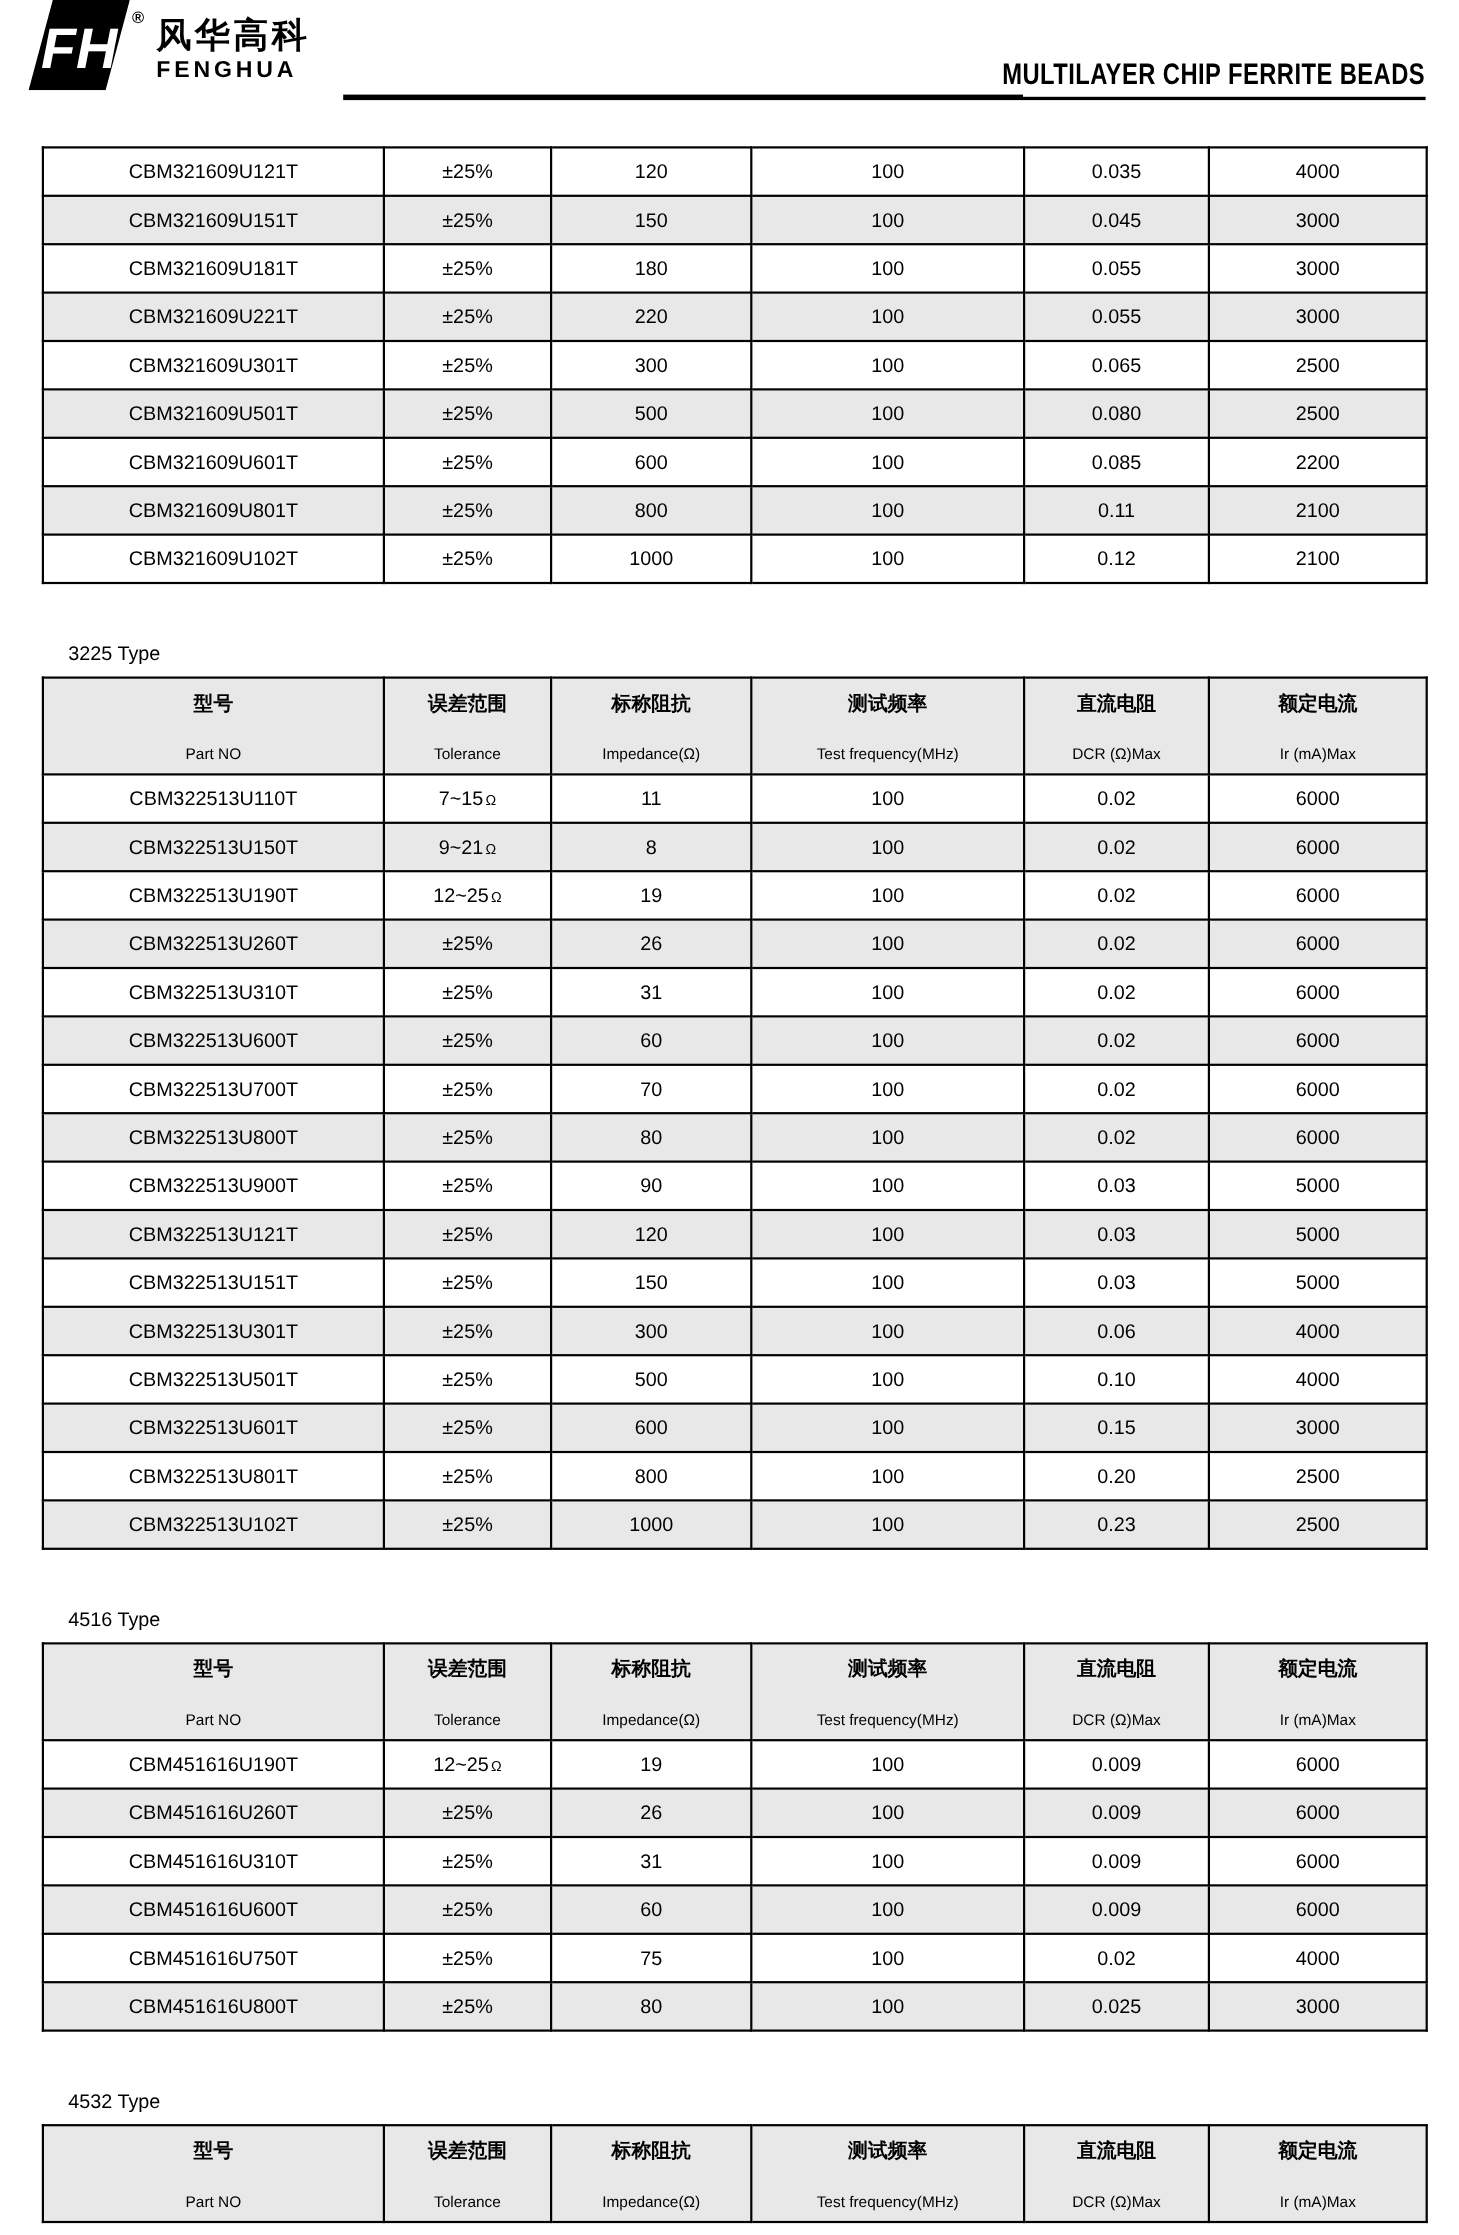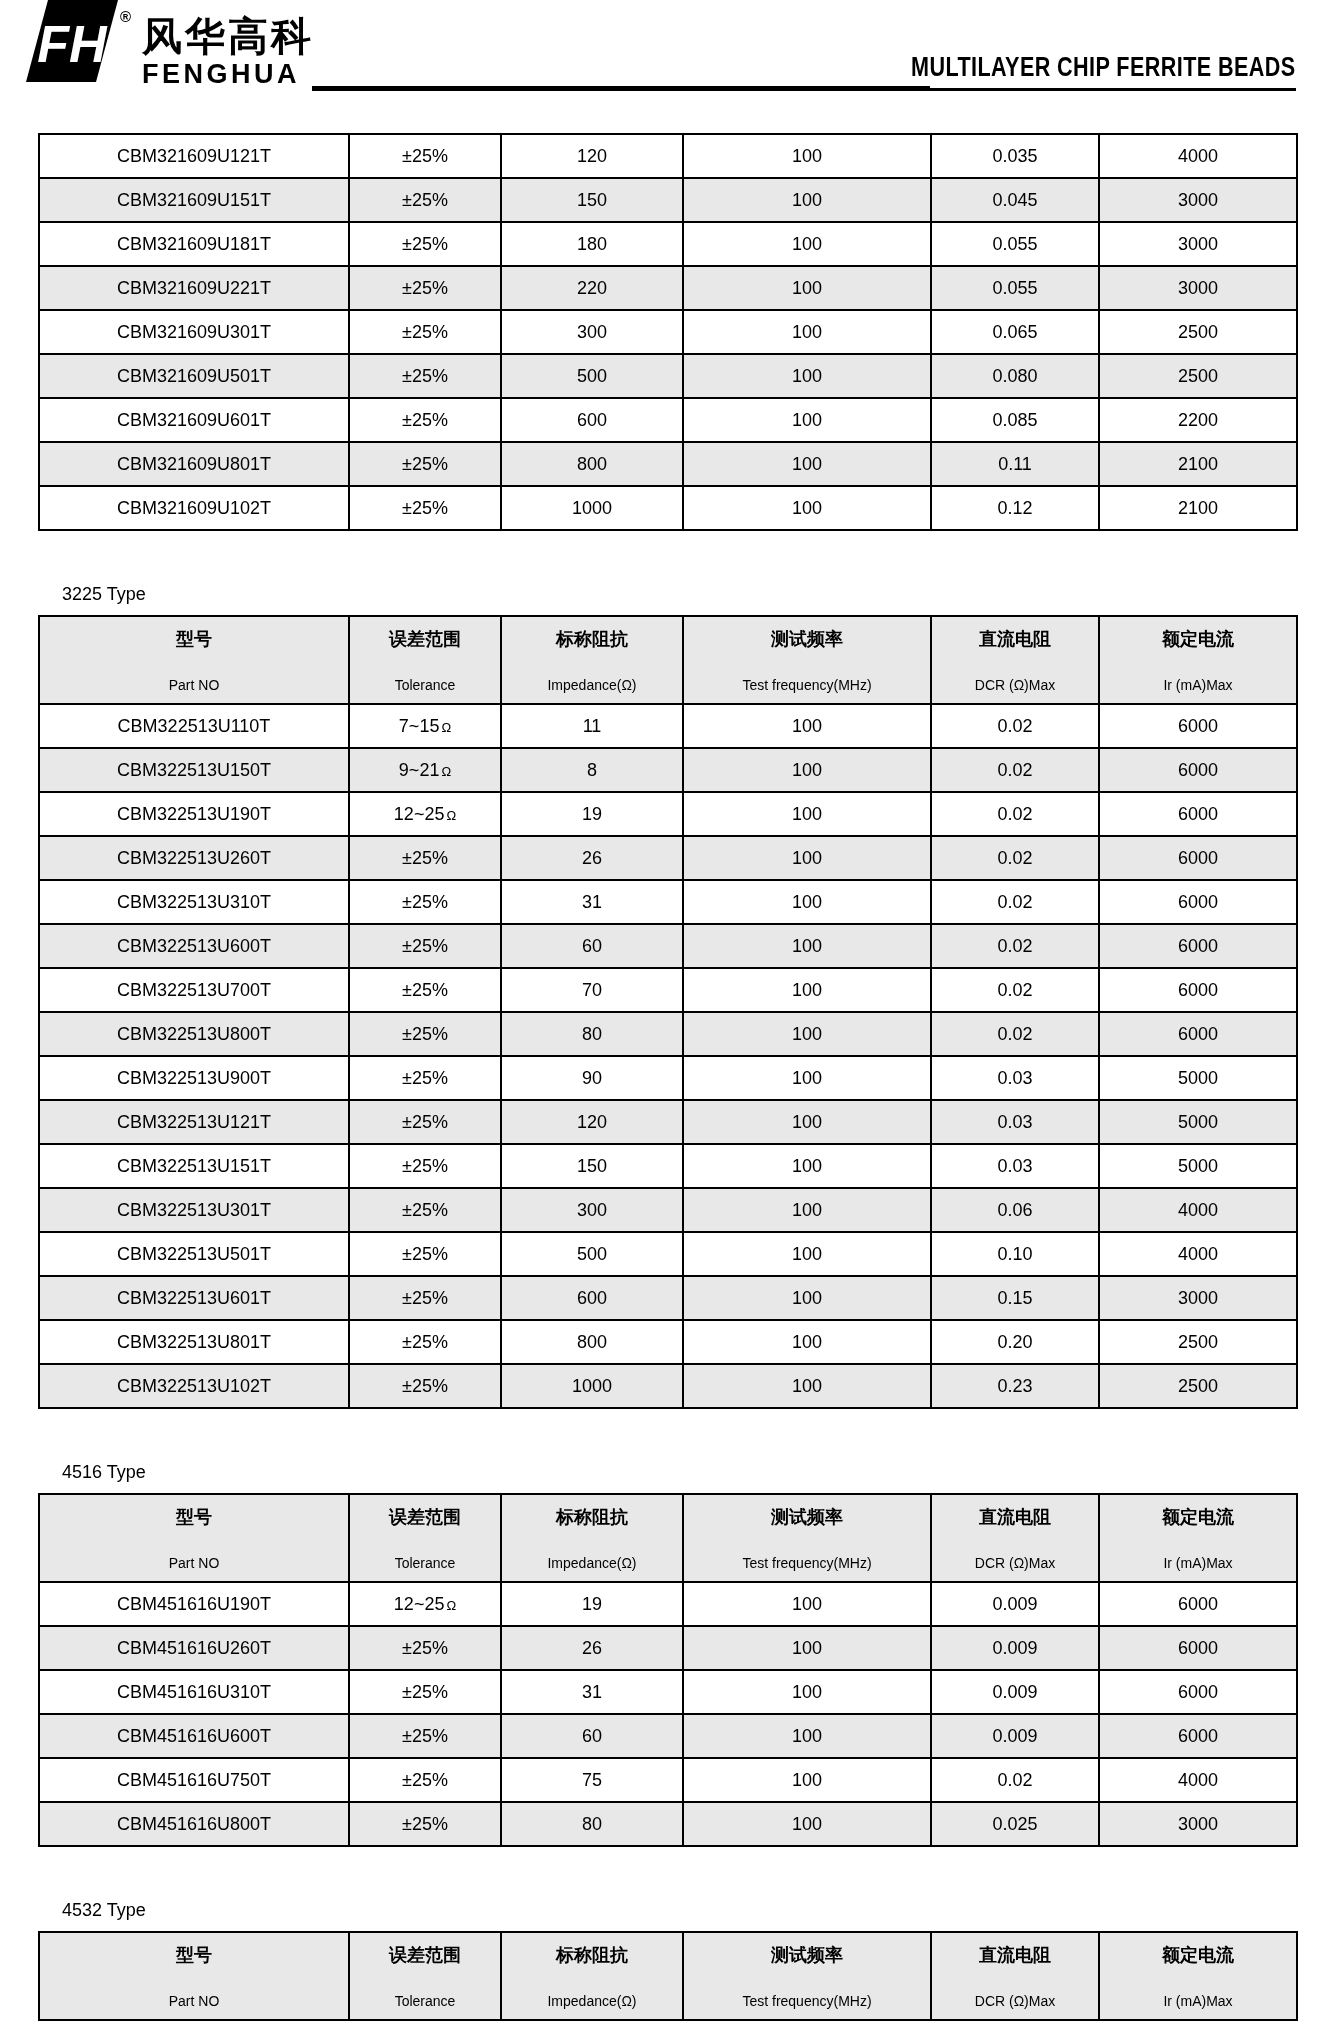"风华高科" .brand-cn { font-size: 40px -> 32px }
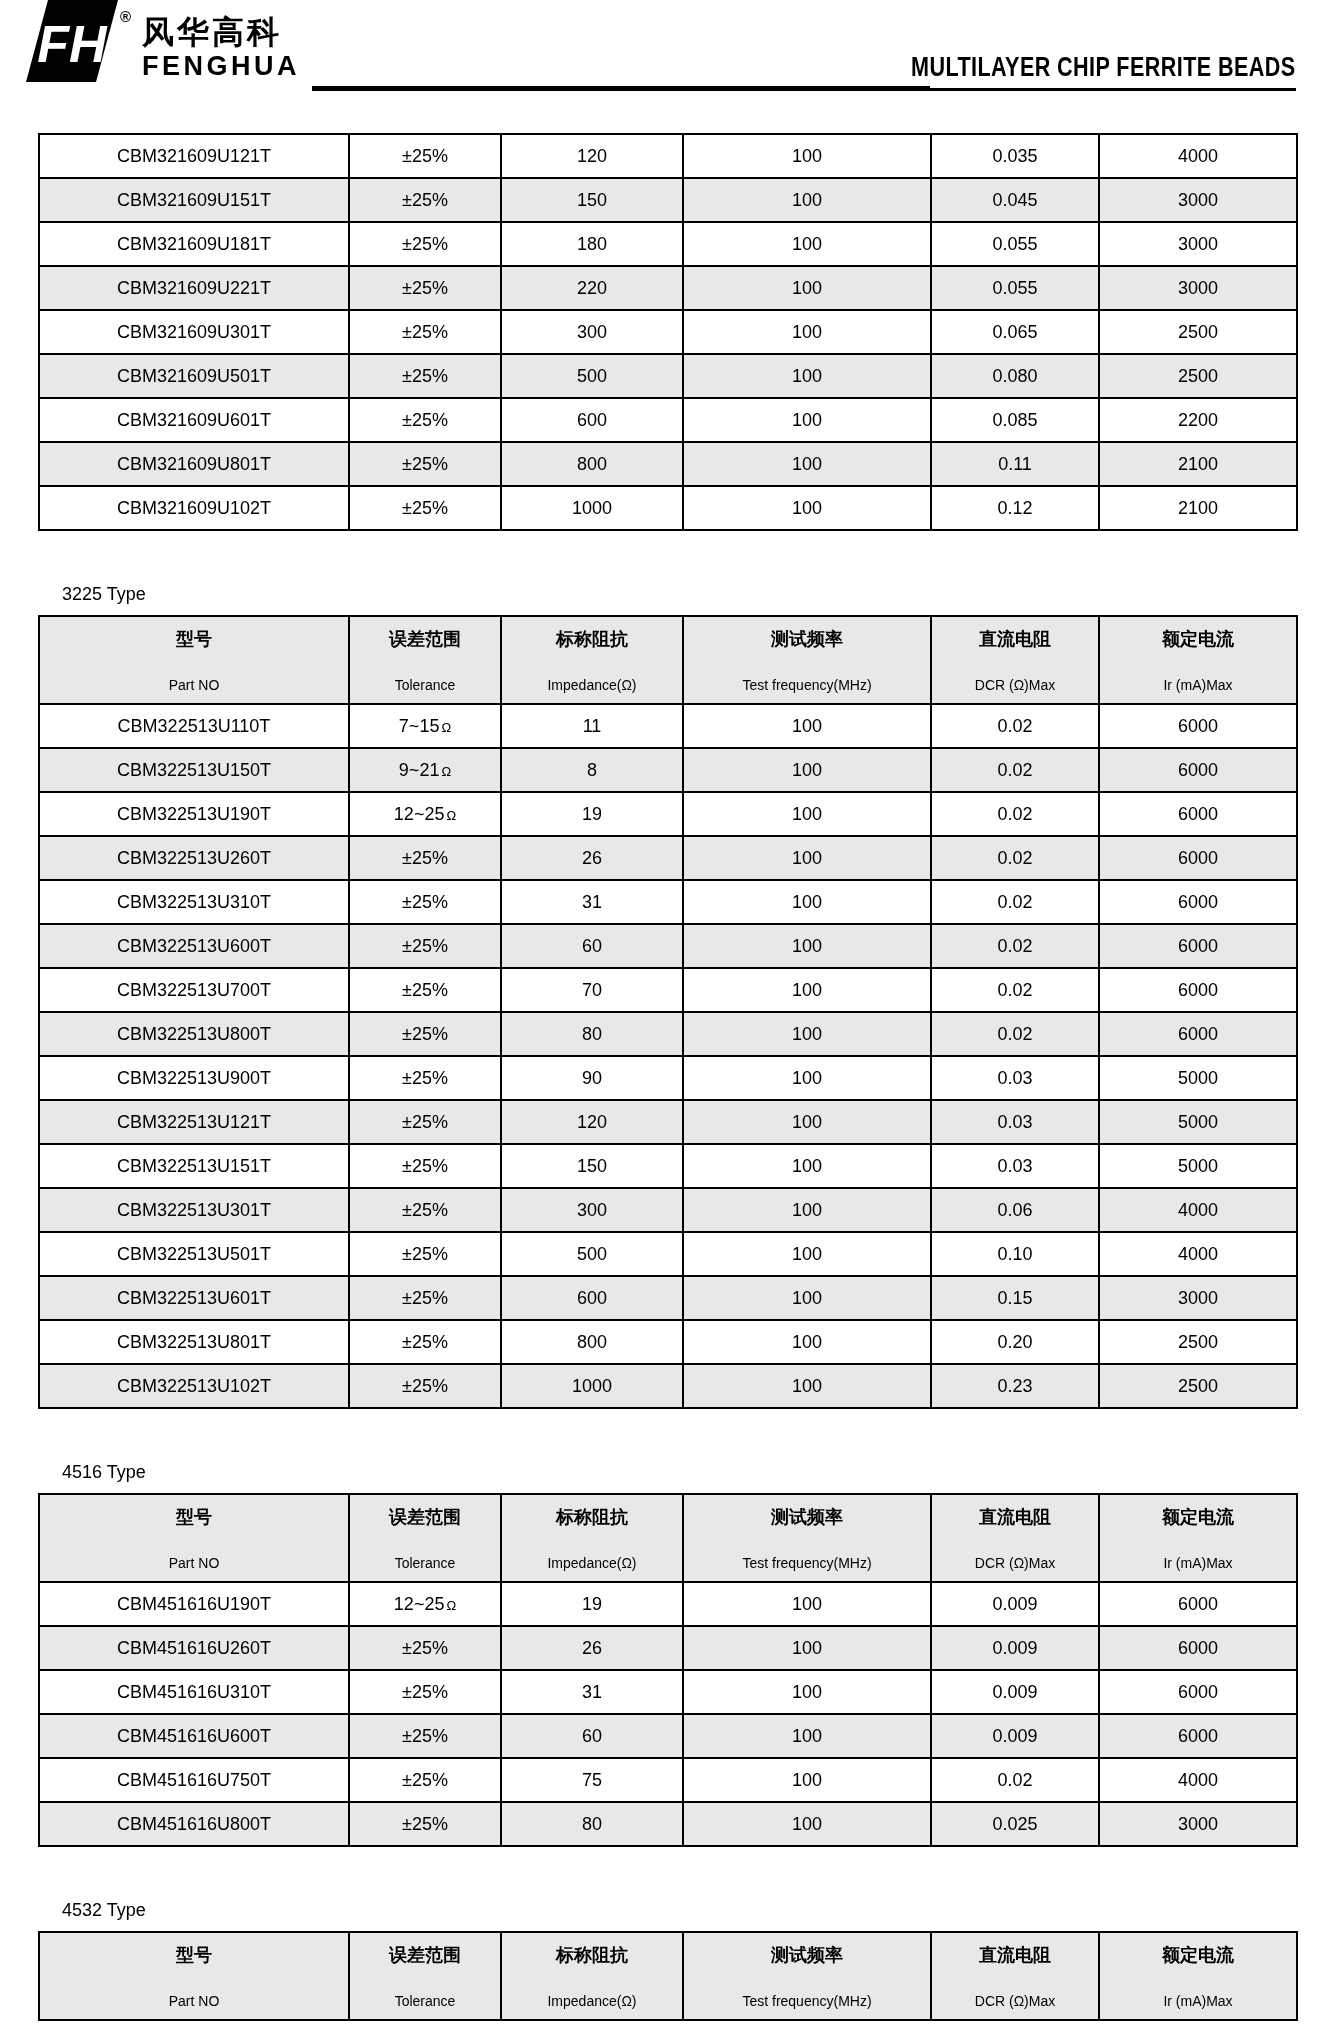"FENGHUA" .brand-en { font-size: 27px -> 21px }
